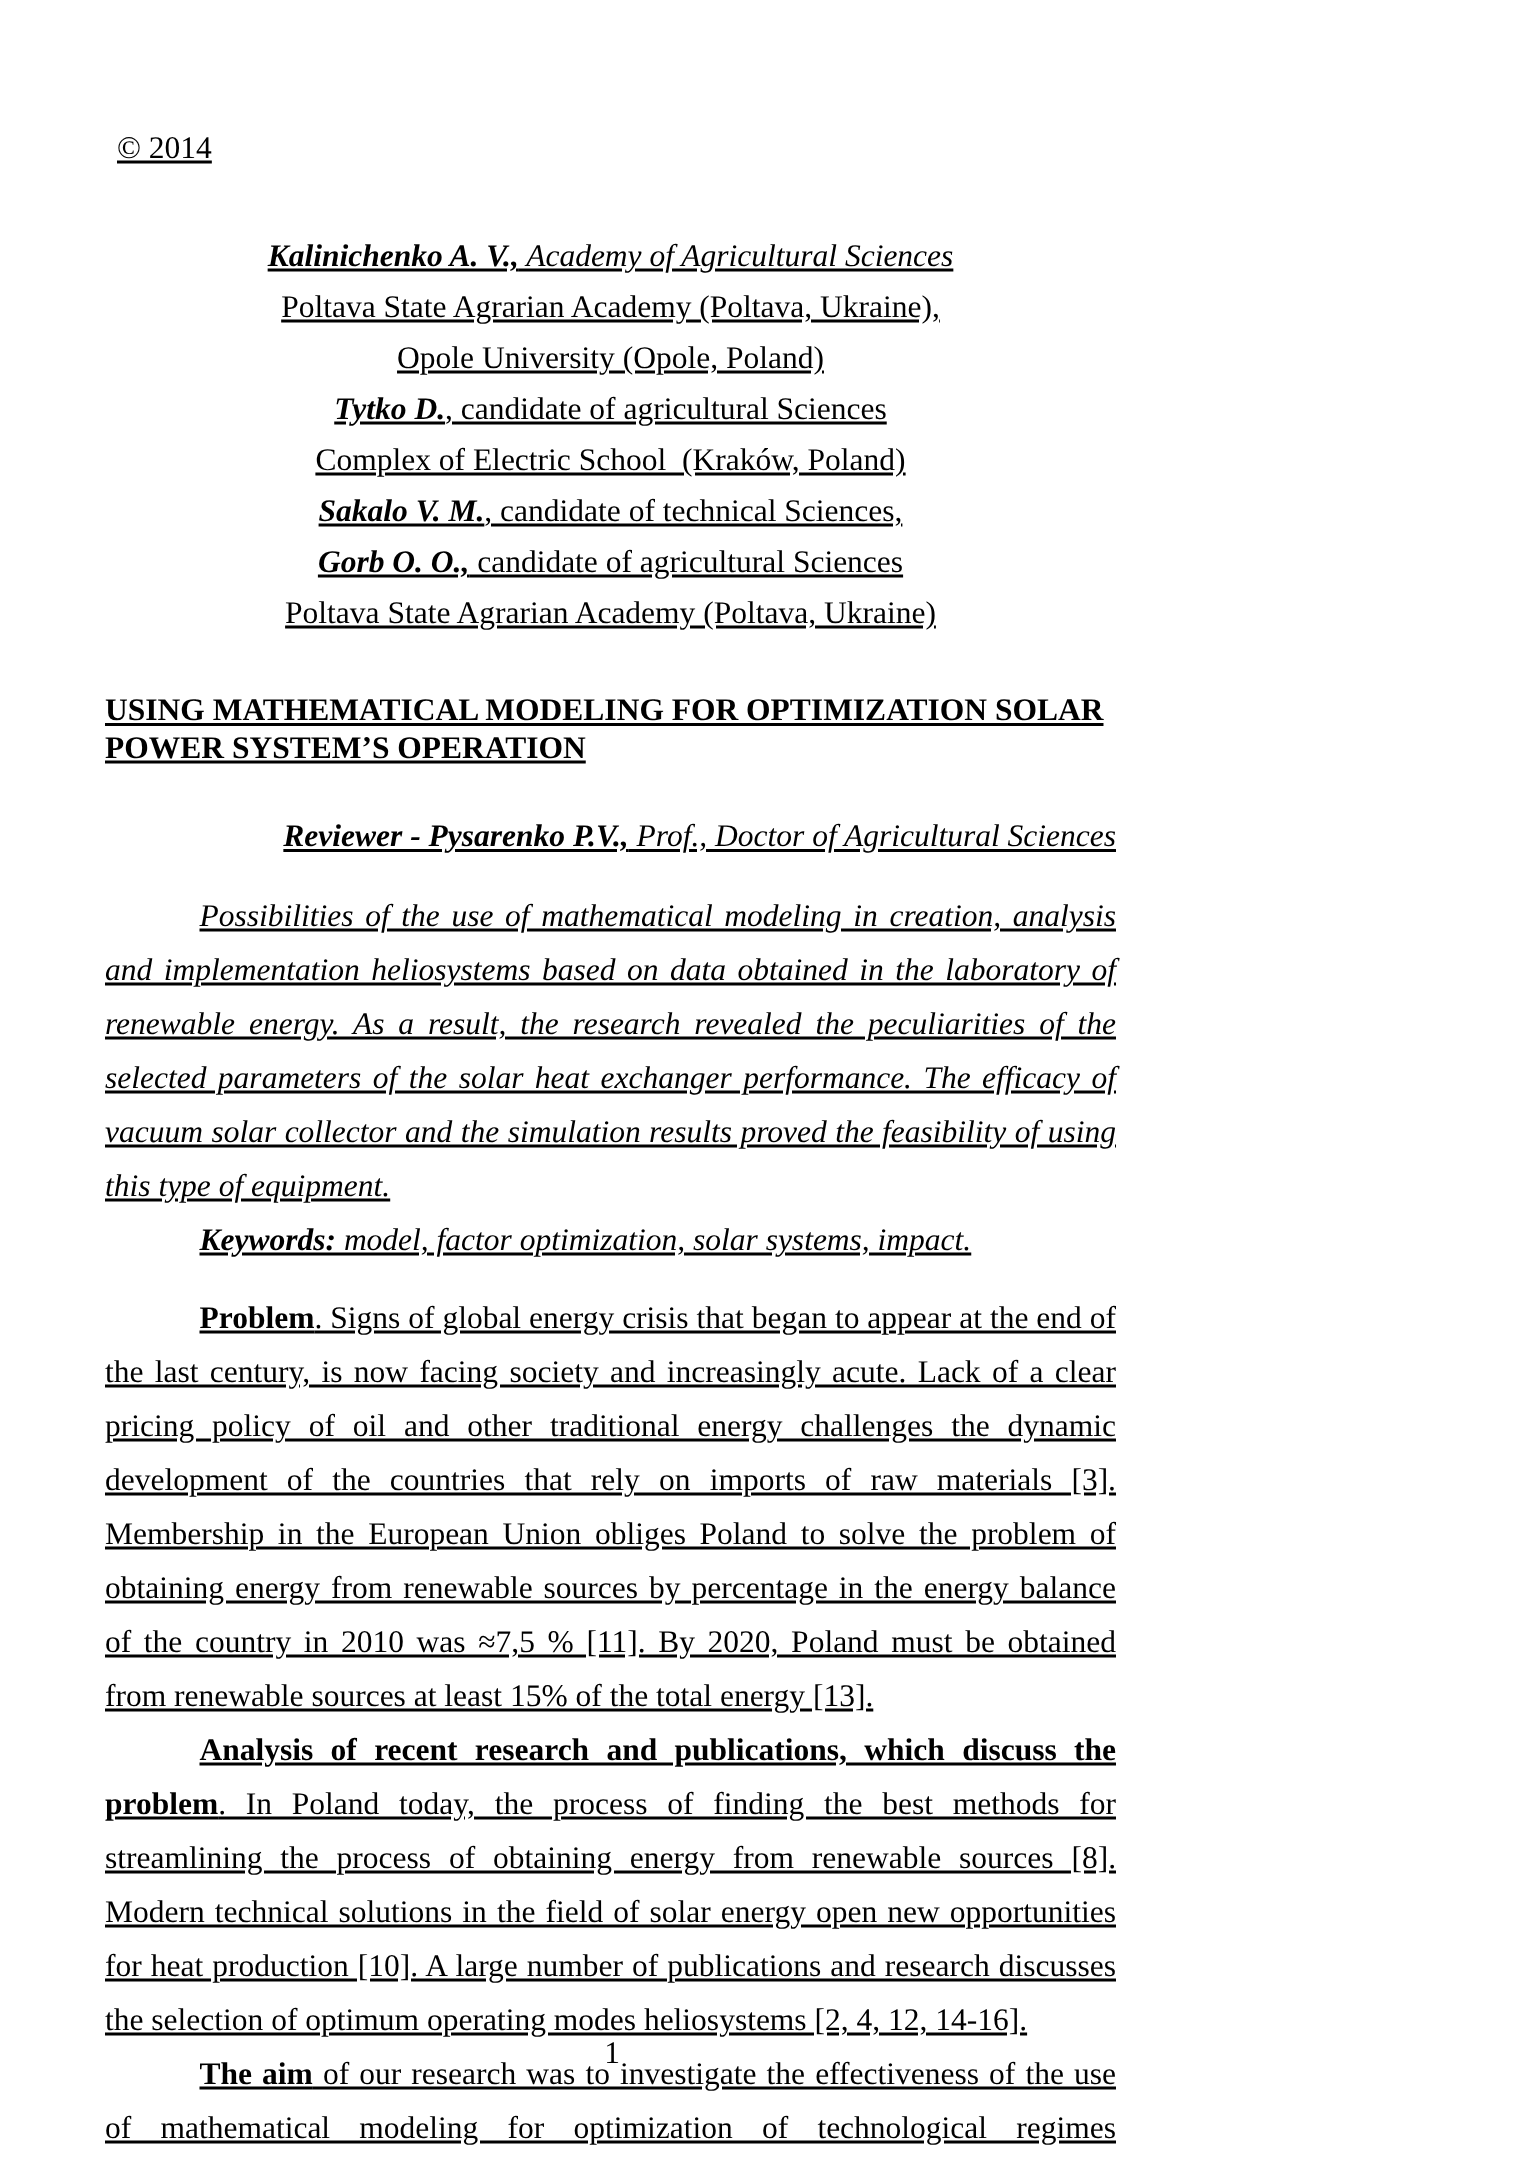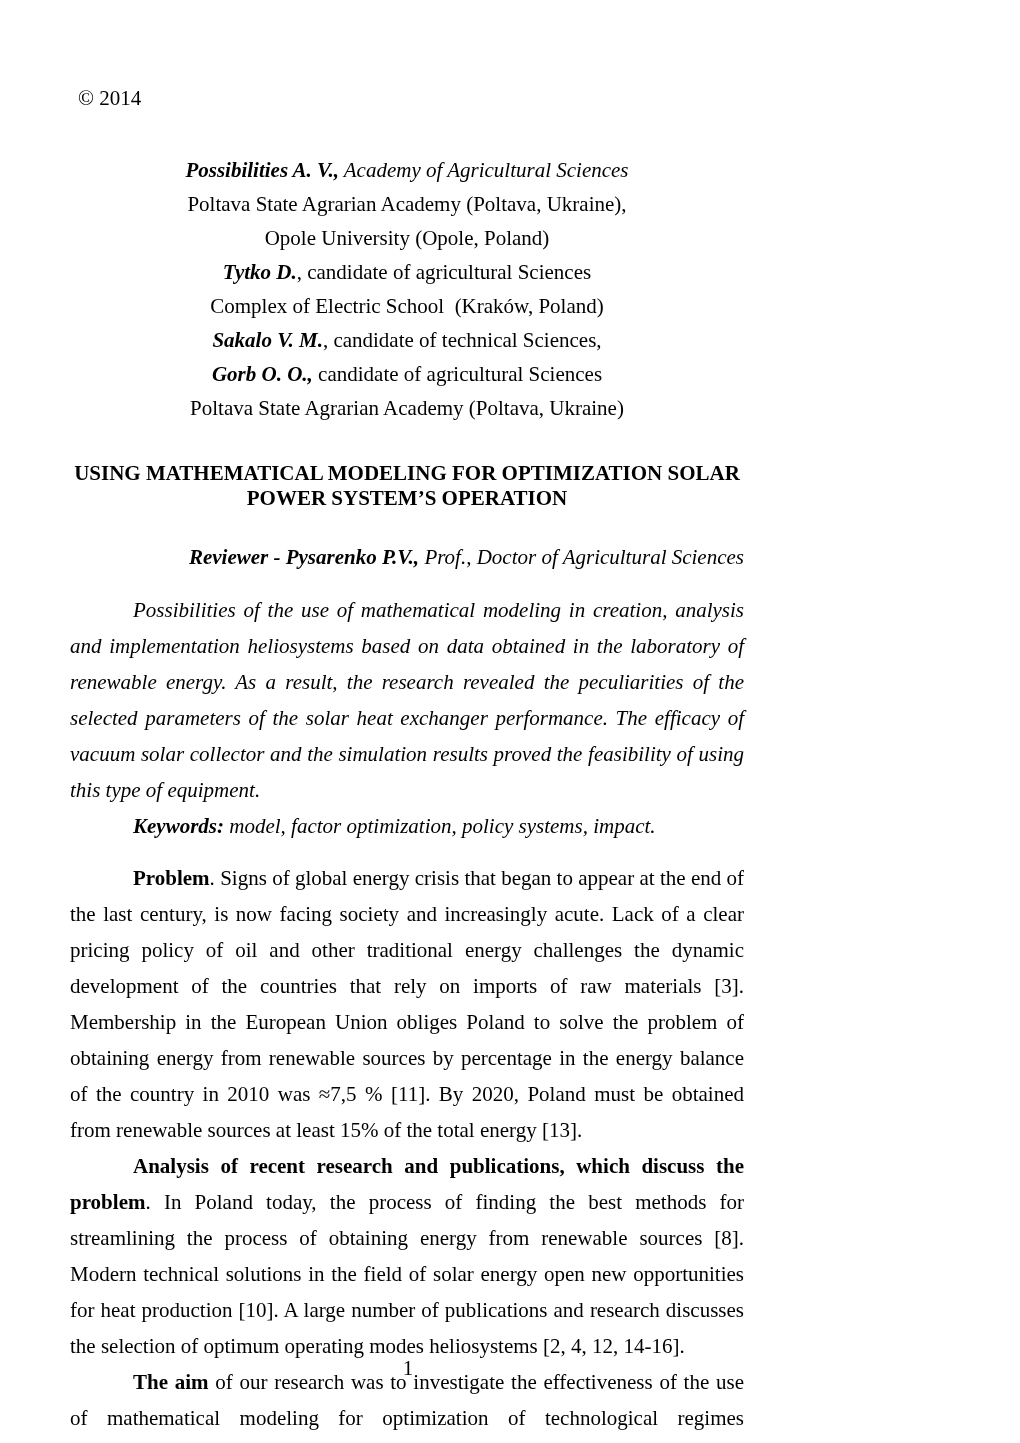"© 2014" .page { text-decoration: none -> underline }
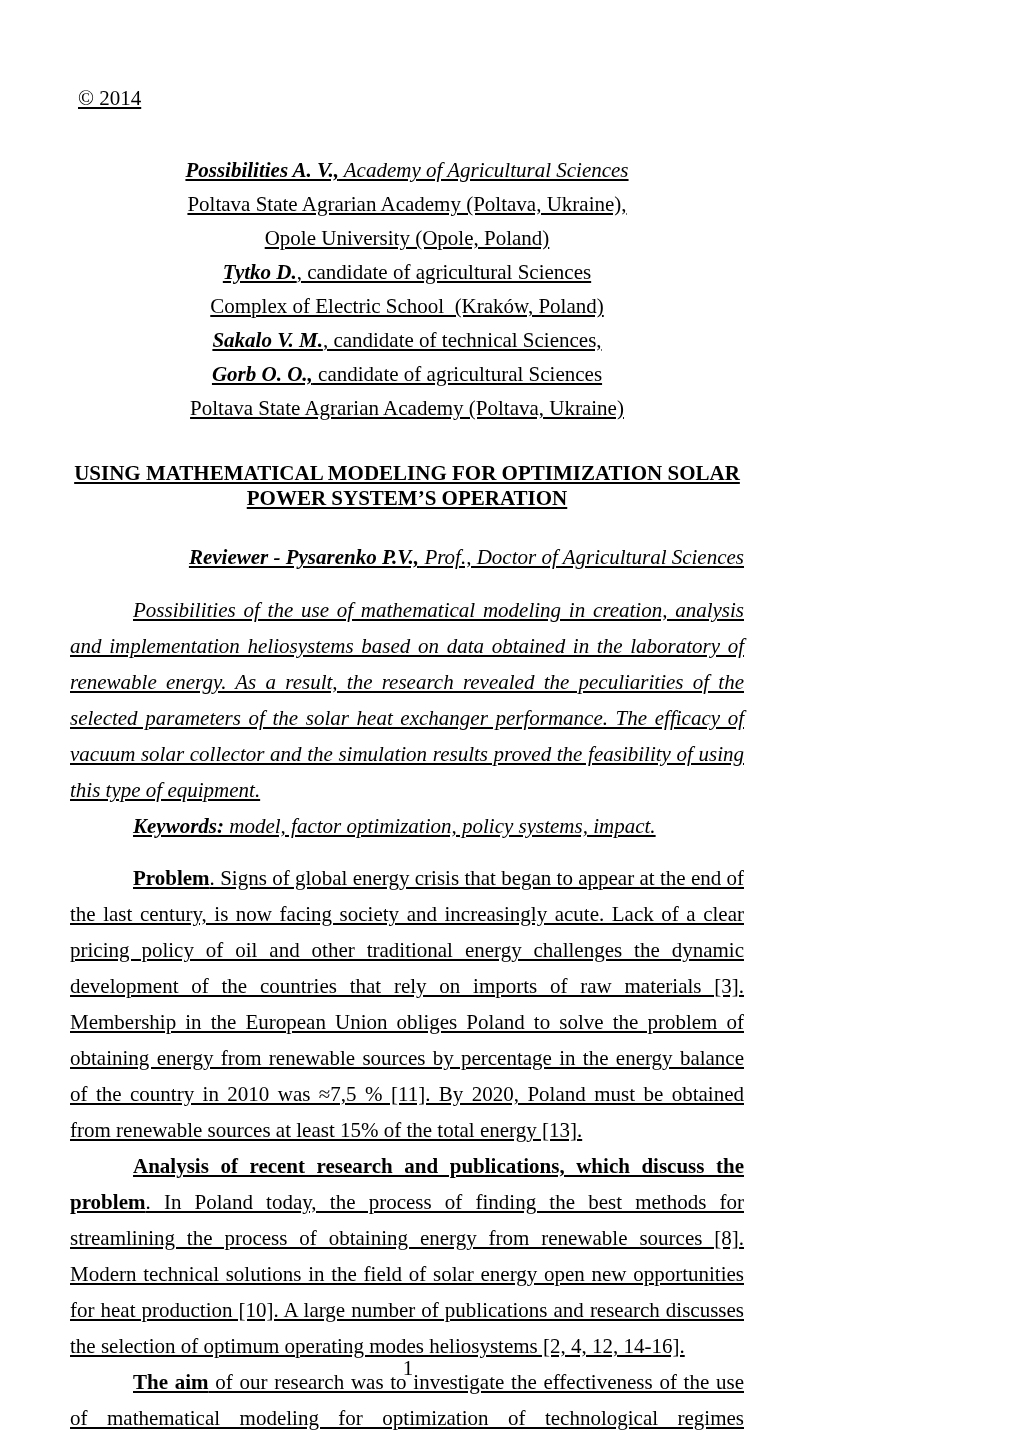"Possibilities A. V.," span.bi { text: Possibilities -> Kalinichenko }
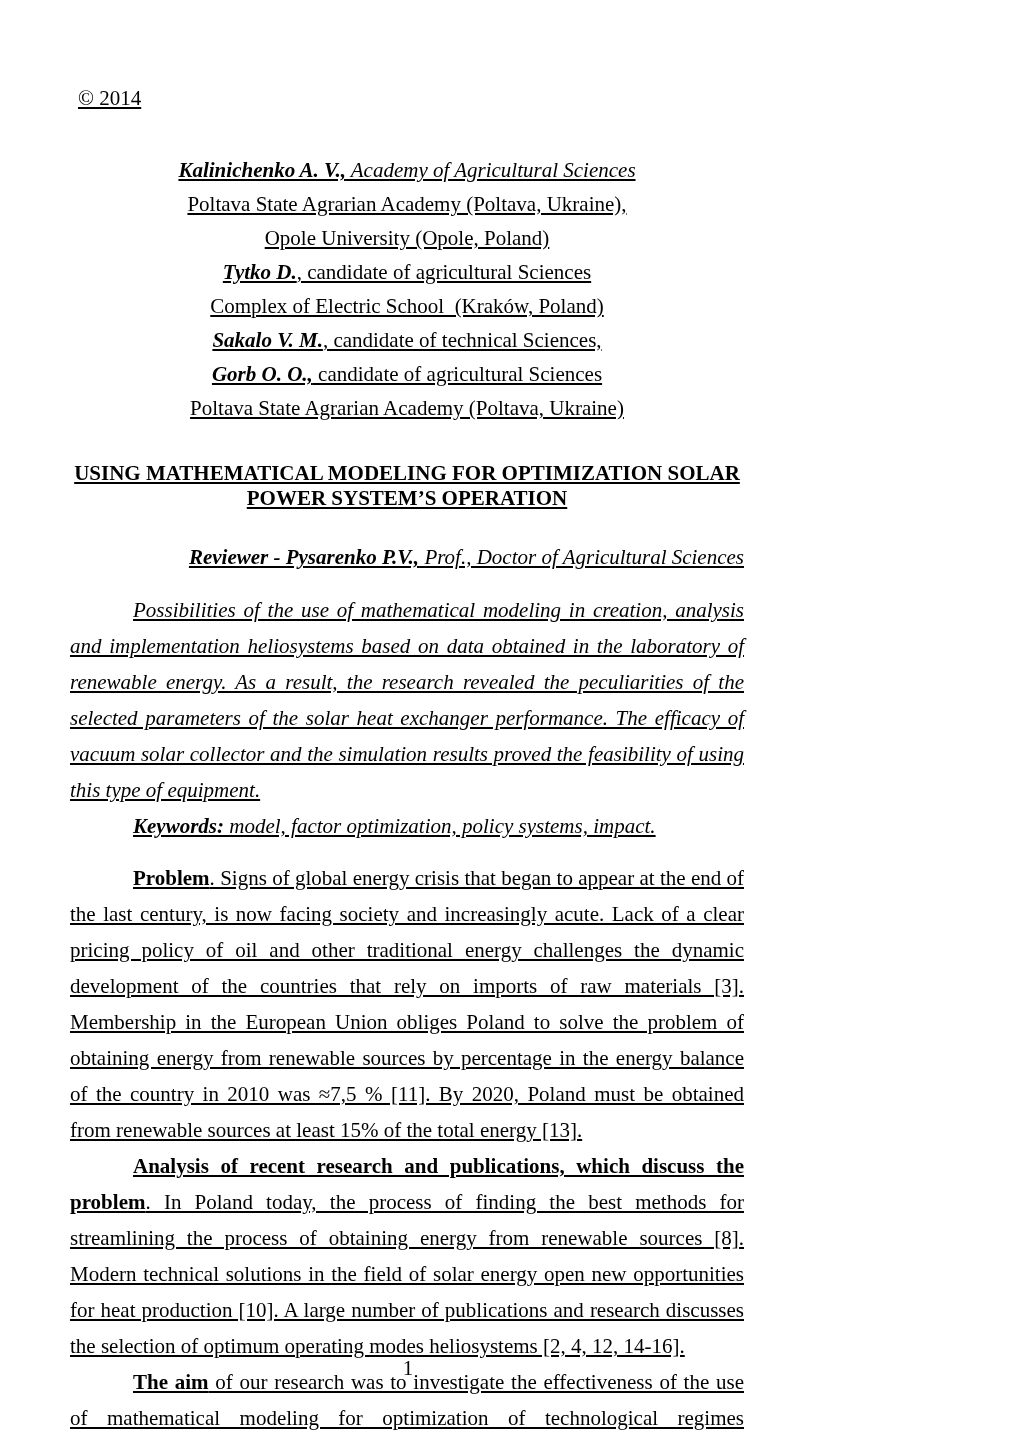"USING MATHEMATICAL MODELING FOR" .title { text-align: center -> none }
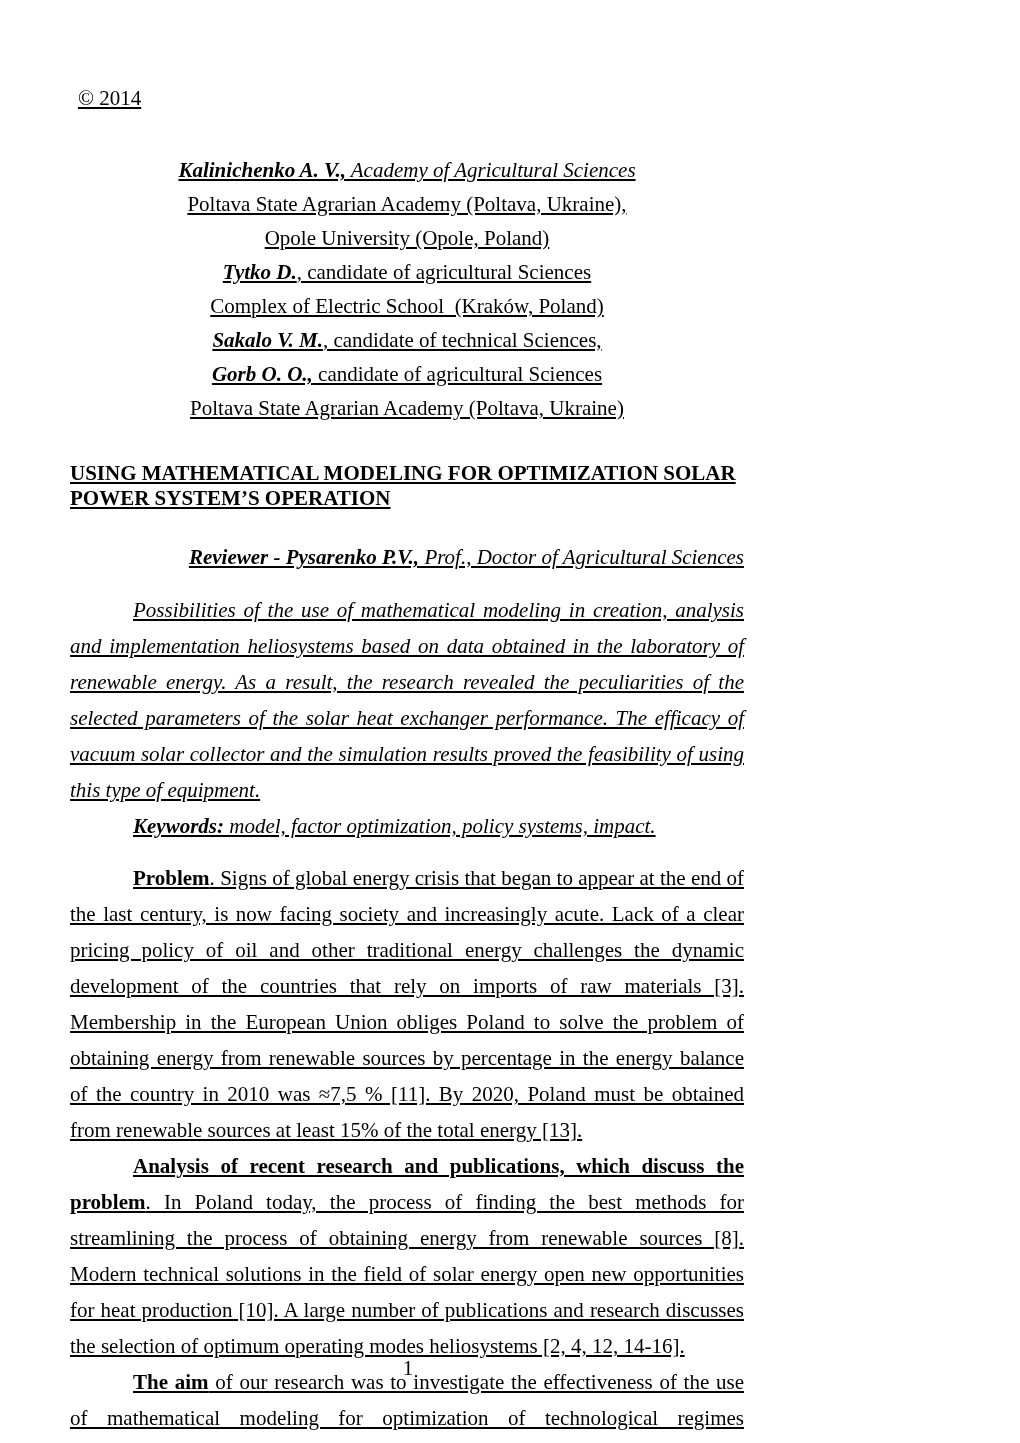"model, factor optimization, policy" span.it { text: policy -> solar }
